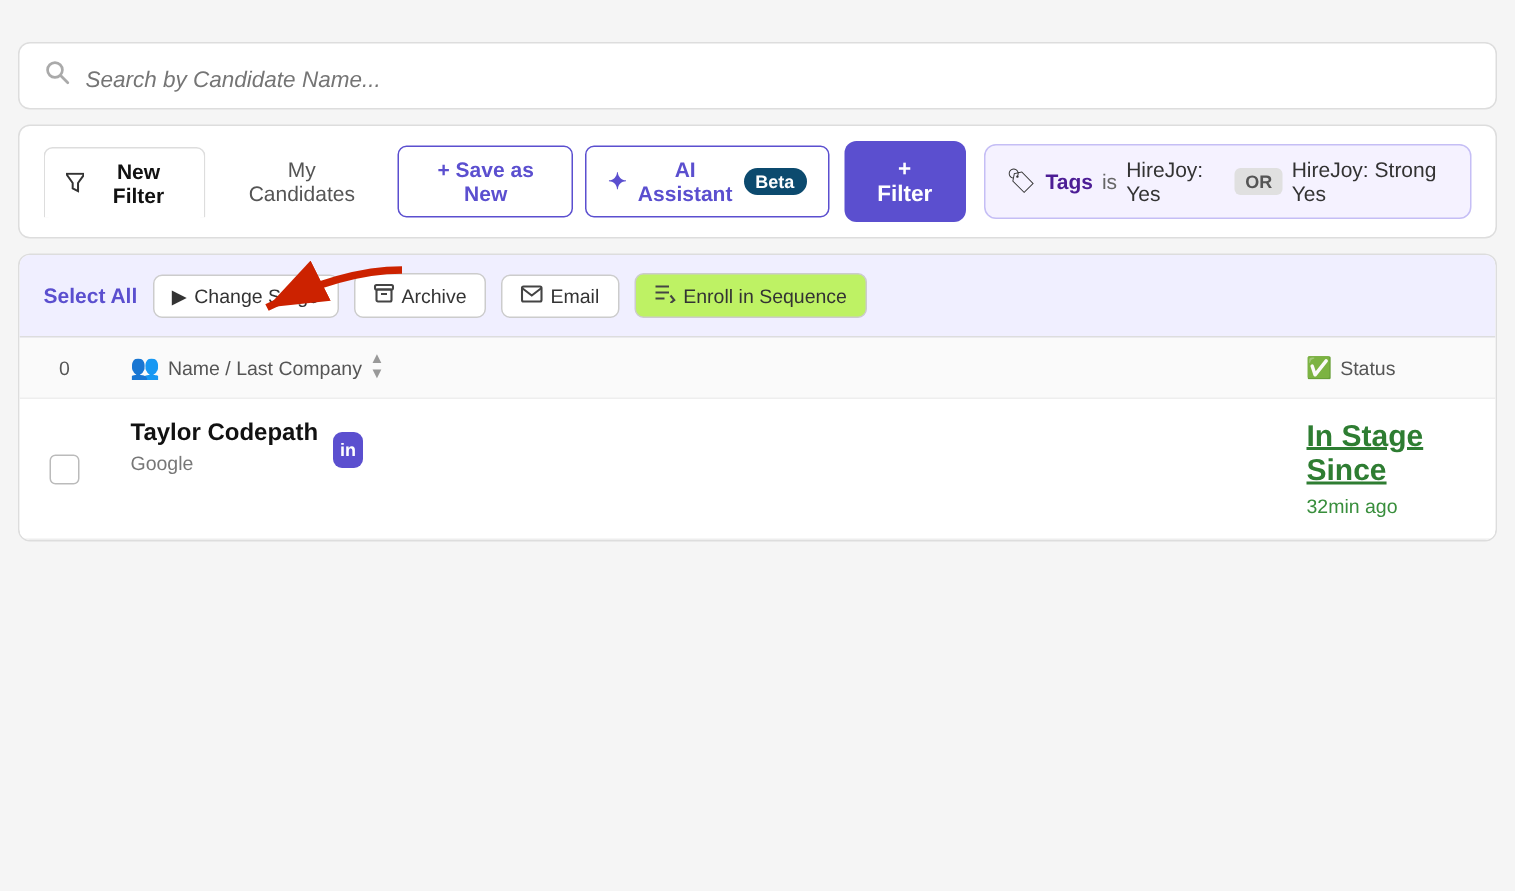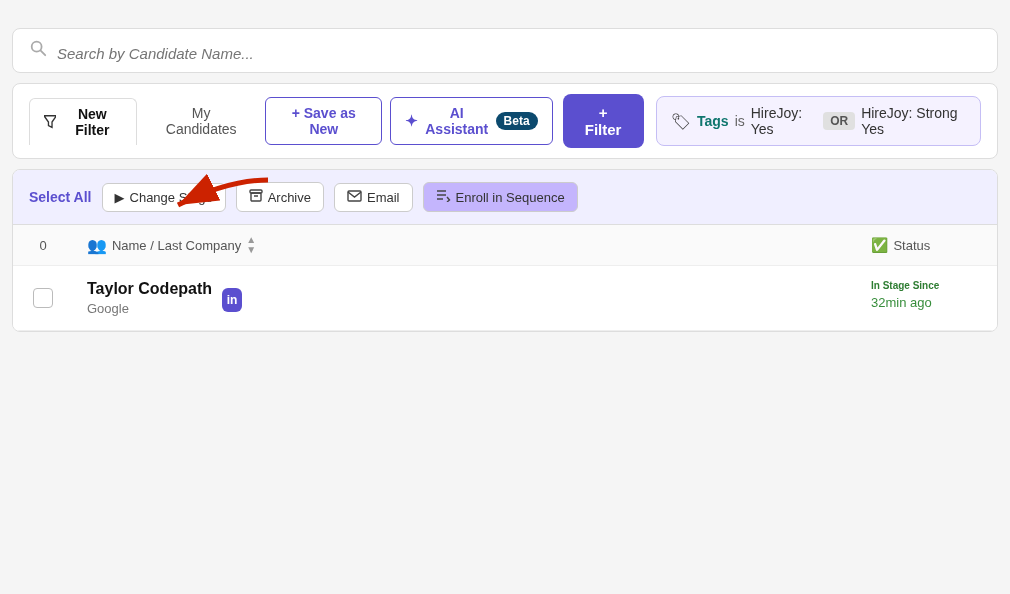"Tags" .tag-label { color: #0f766e -> #4c1d95 }
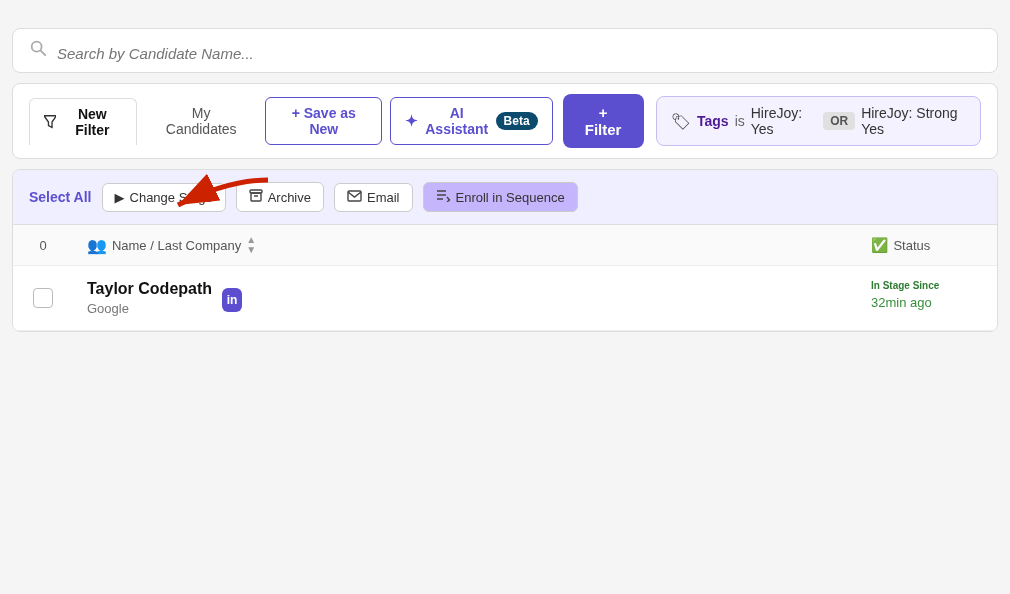"Enroll in Sequence" .btn-enroll { background: #c4b5fd -> #bef264 }
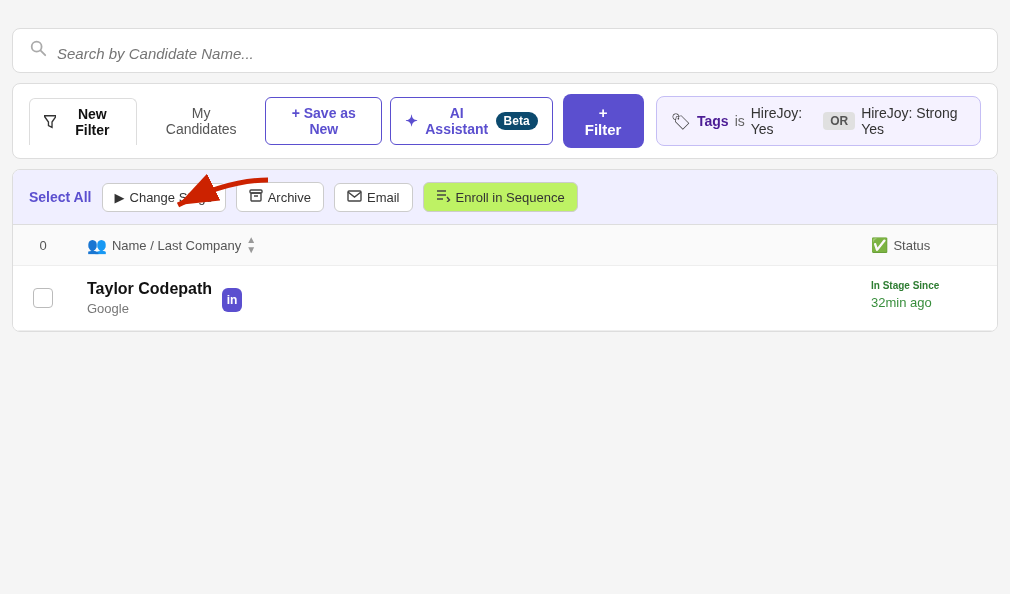"In Stage Since" .status-label { font-size: 10px -> 20px; text-decoration: none -> underline }
